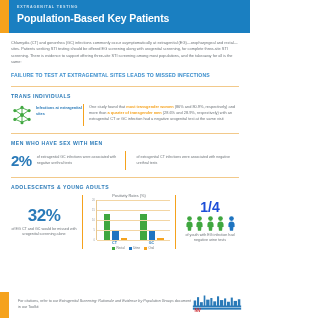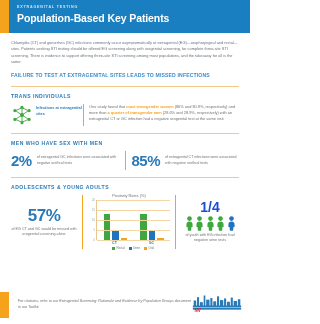"85%" div.big-pct { html: <div>85%</div> -> none }
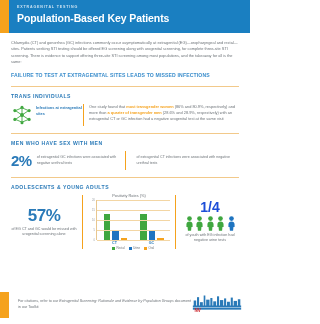"57%" div.big-pct { text: 57% -> 32% }
